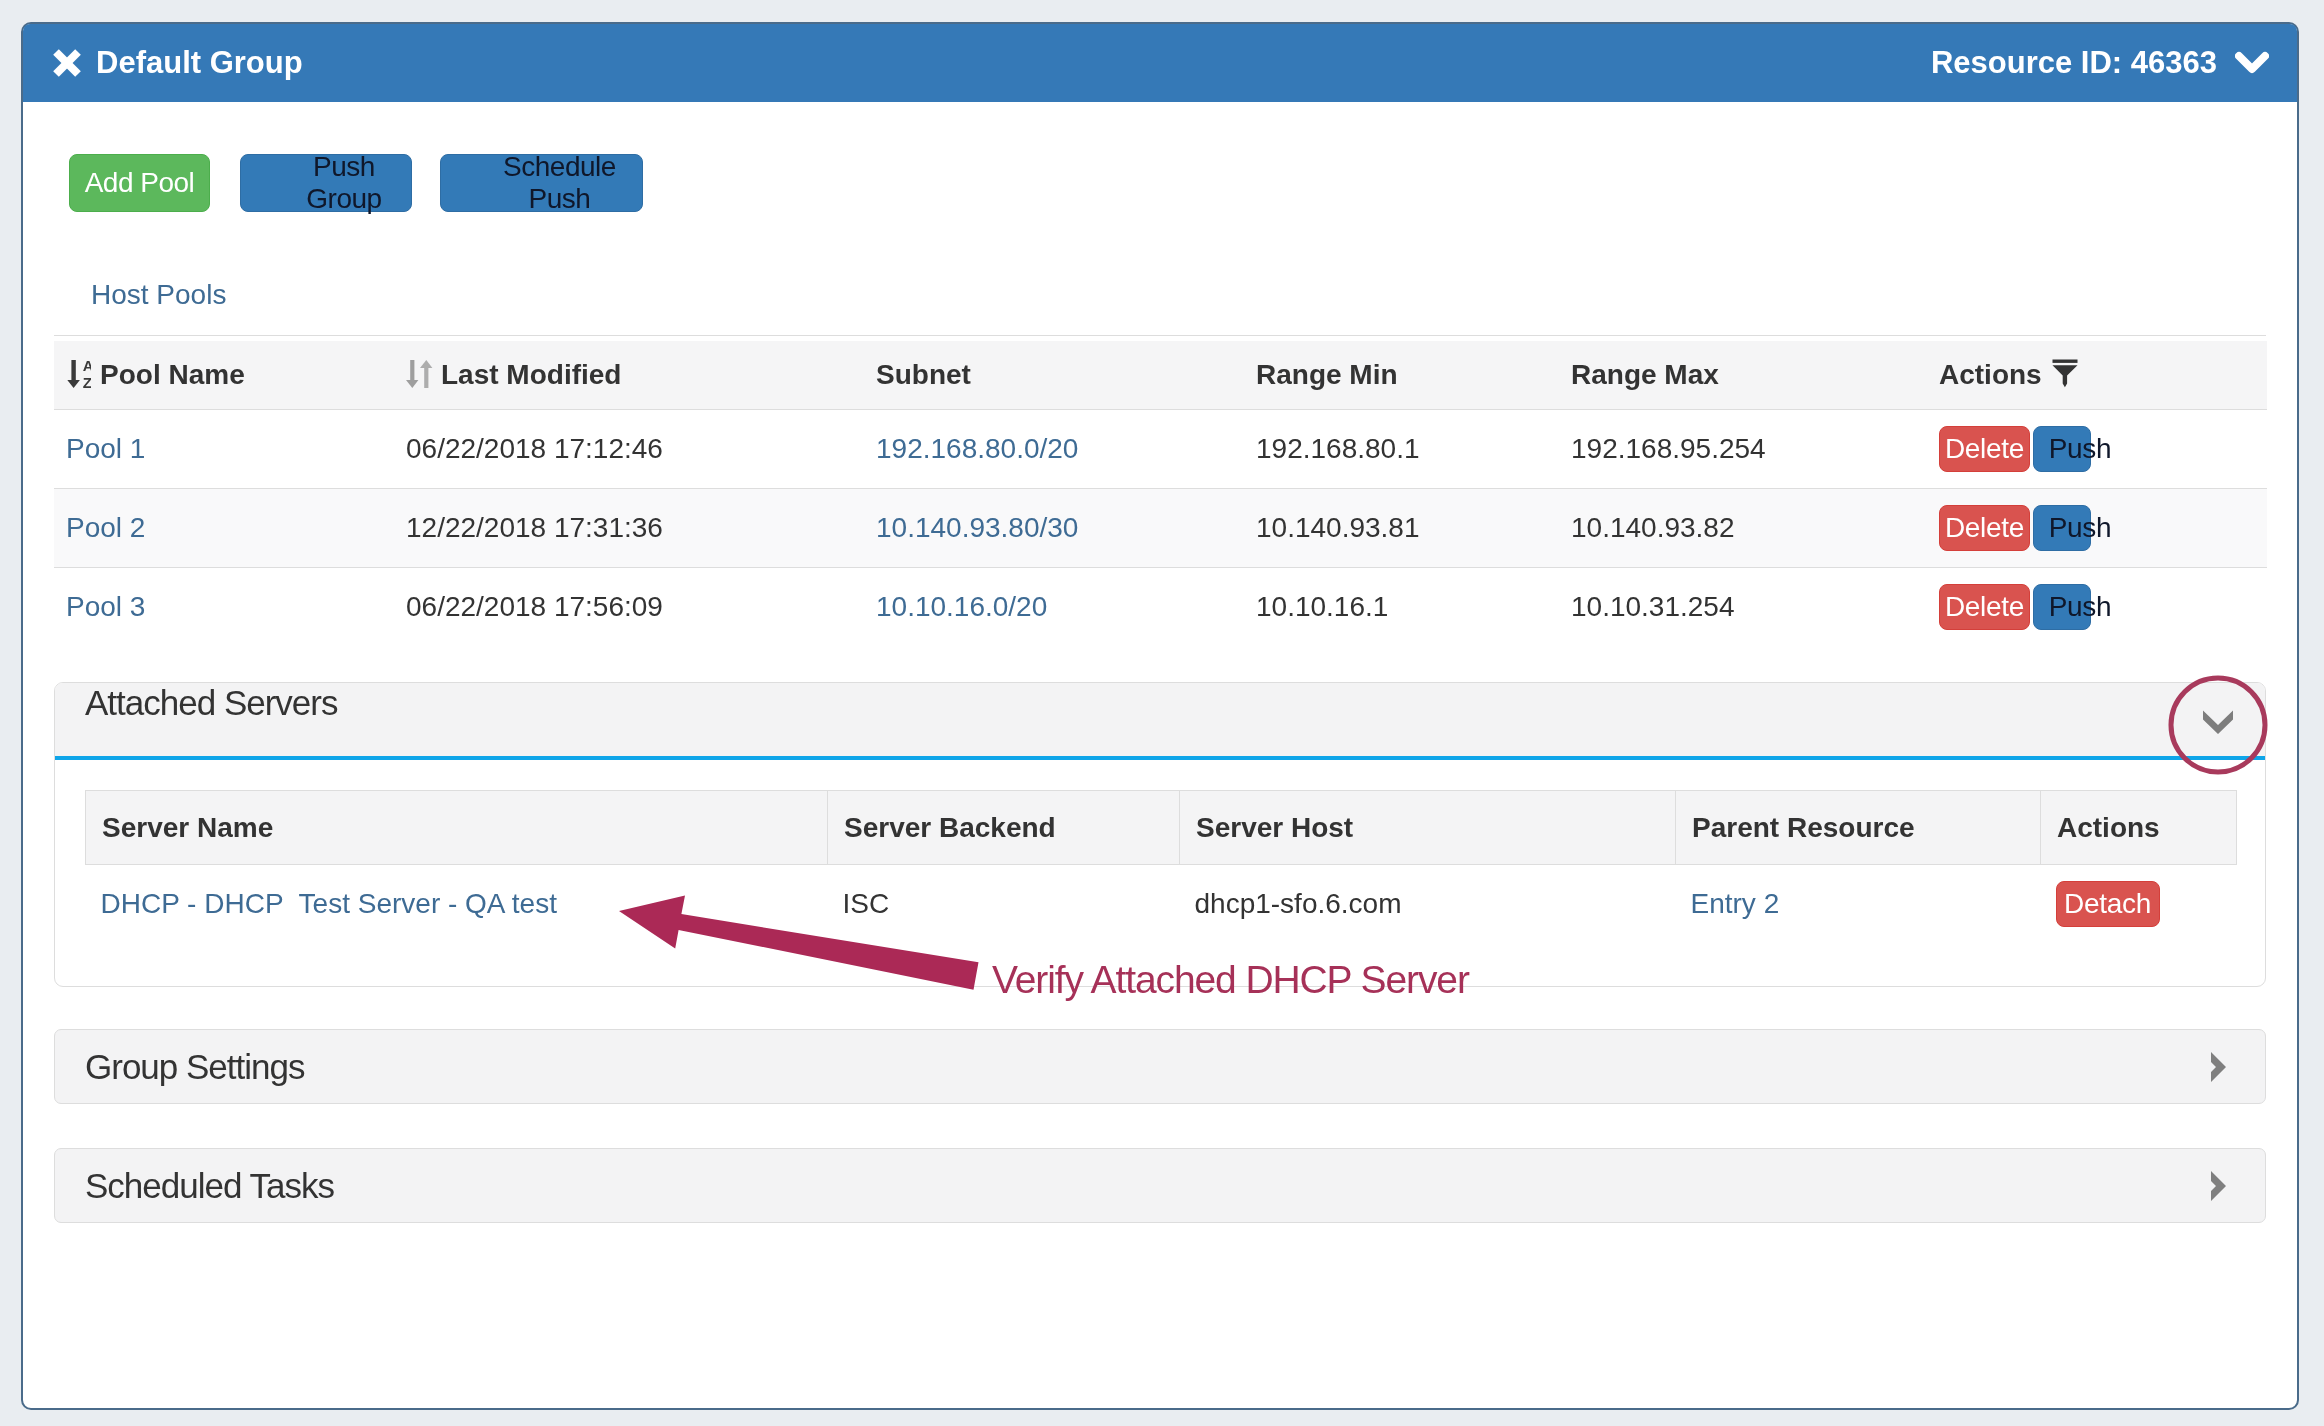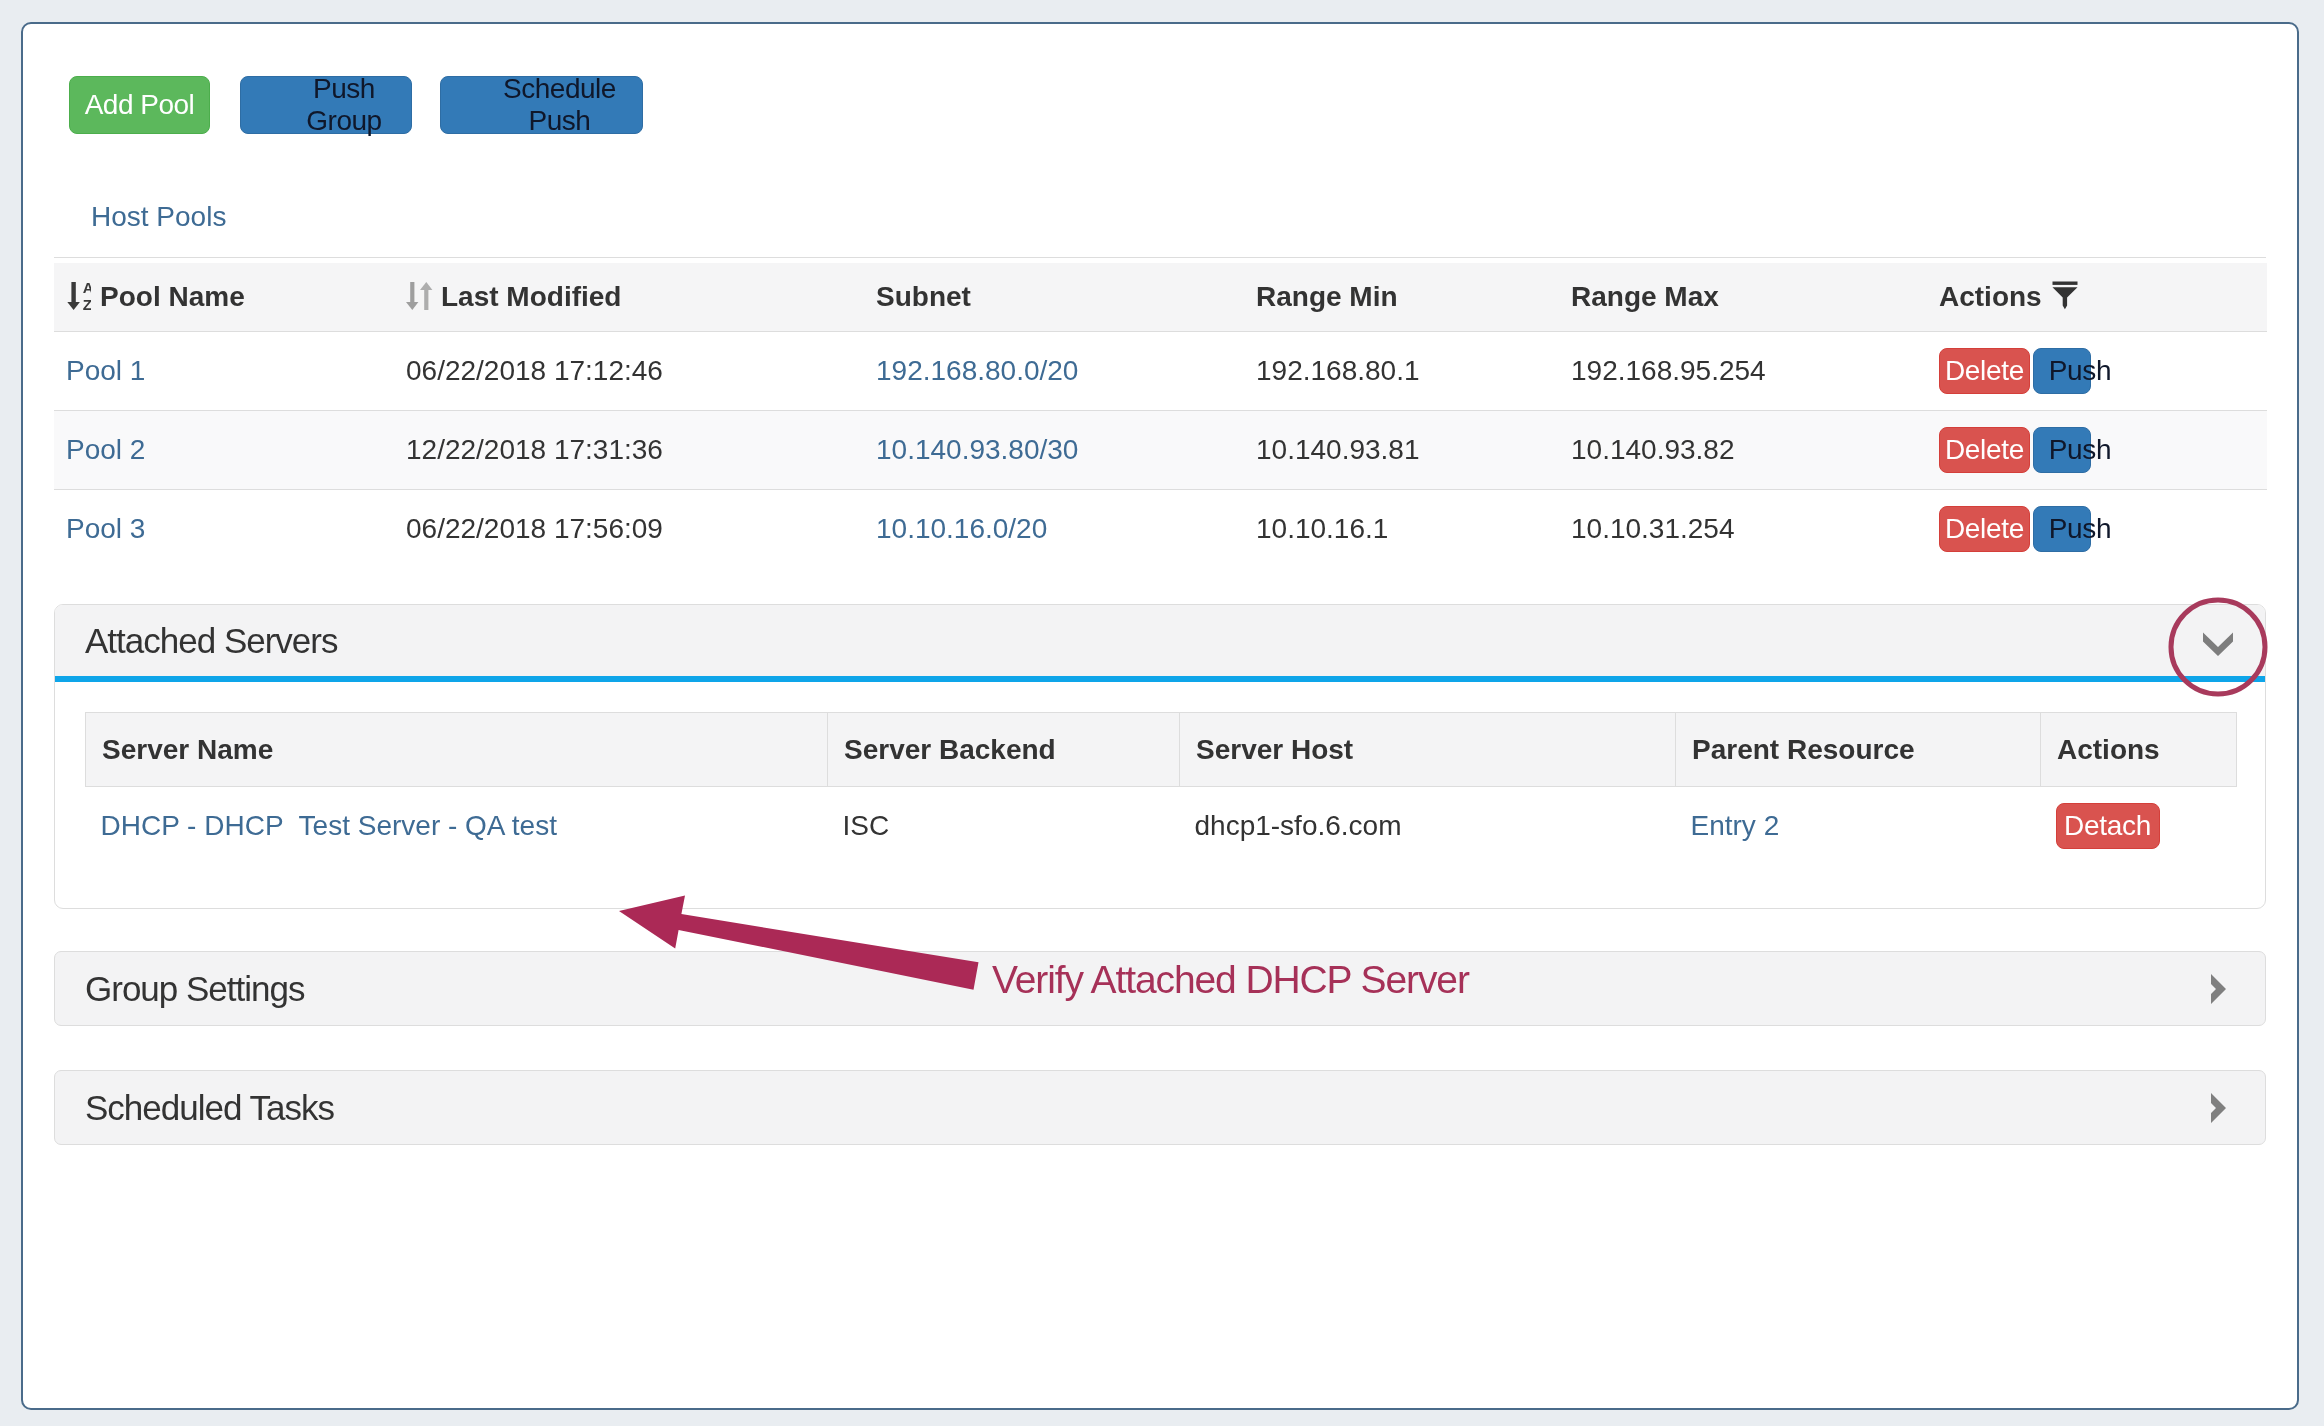"Default Group" div.phead { html: none -> <div> <svg> <g> <line></line> <line></line> </g> </svg> <span>Default Group</span> <span></span> <span>Resource ID: 46363</span> <svg> <polyline></polyline> </svg> </div> }
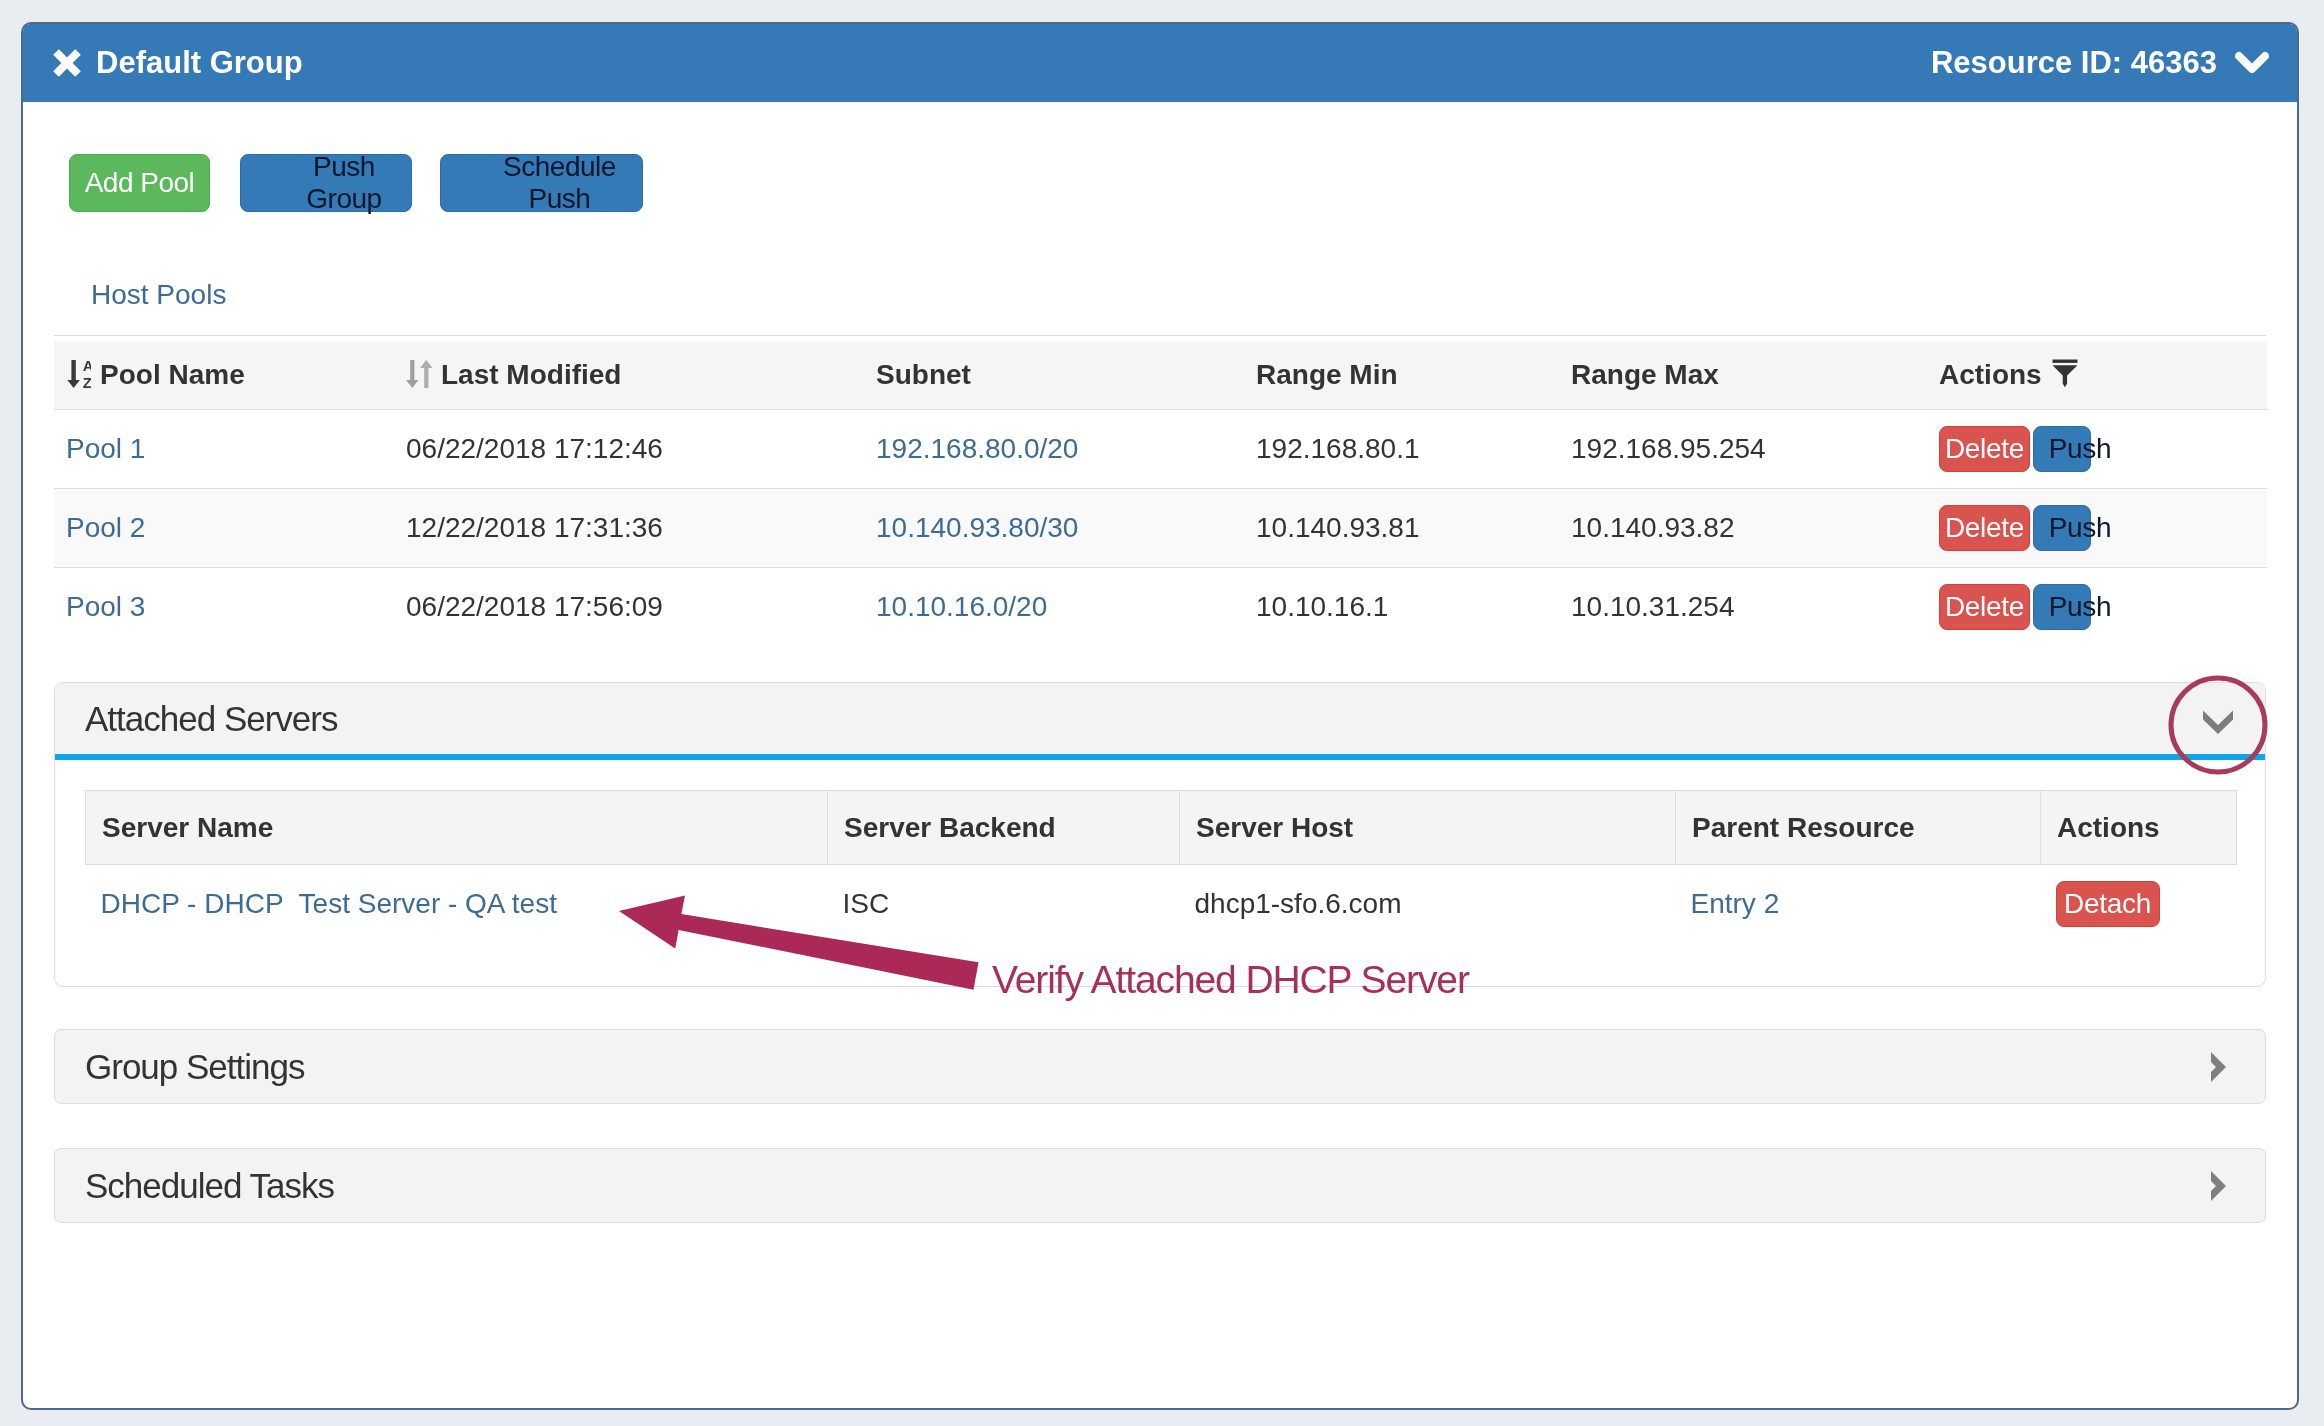"Attached Servers" .acc-head { align-items: center -> none; border-bottom: 6px solid #0ea5e9 -> 4px solid #0ea5e9 }
